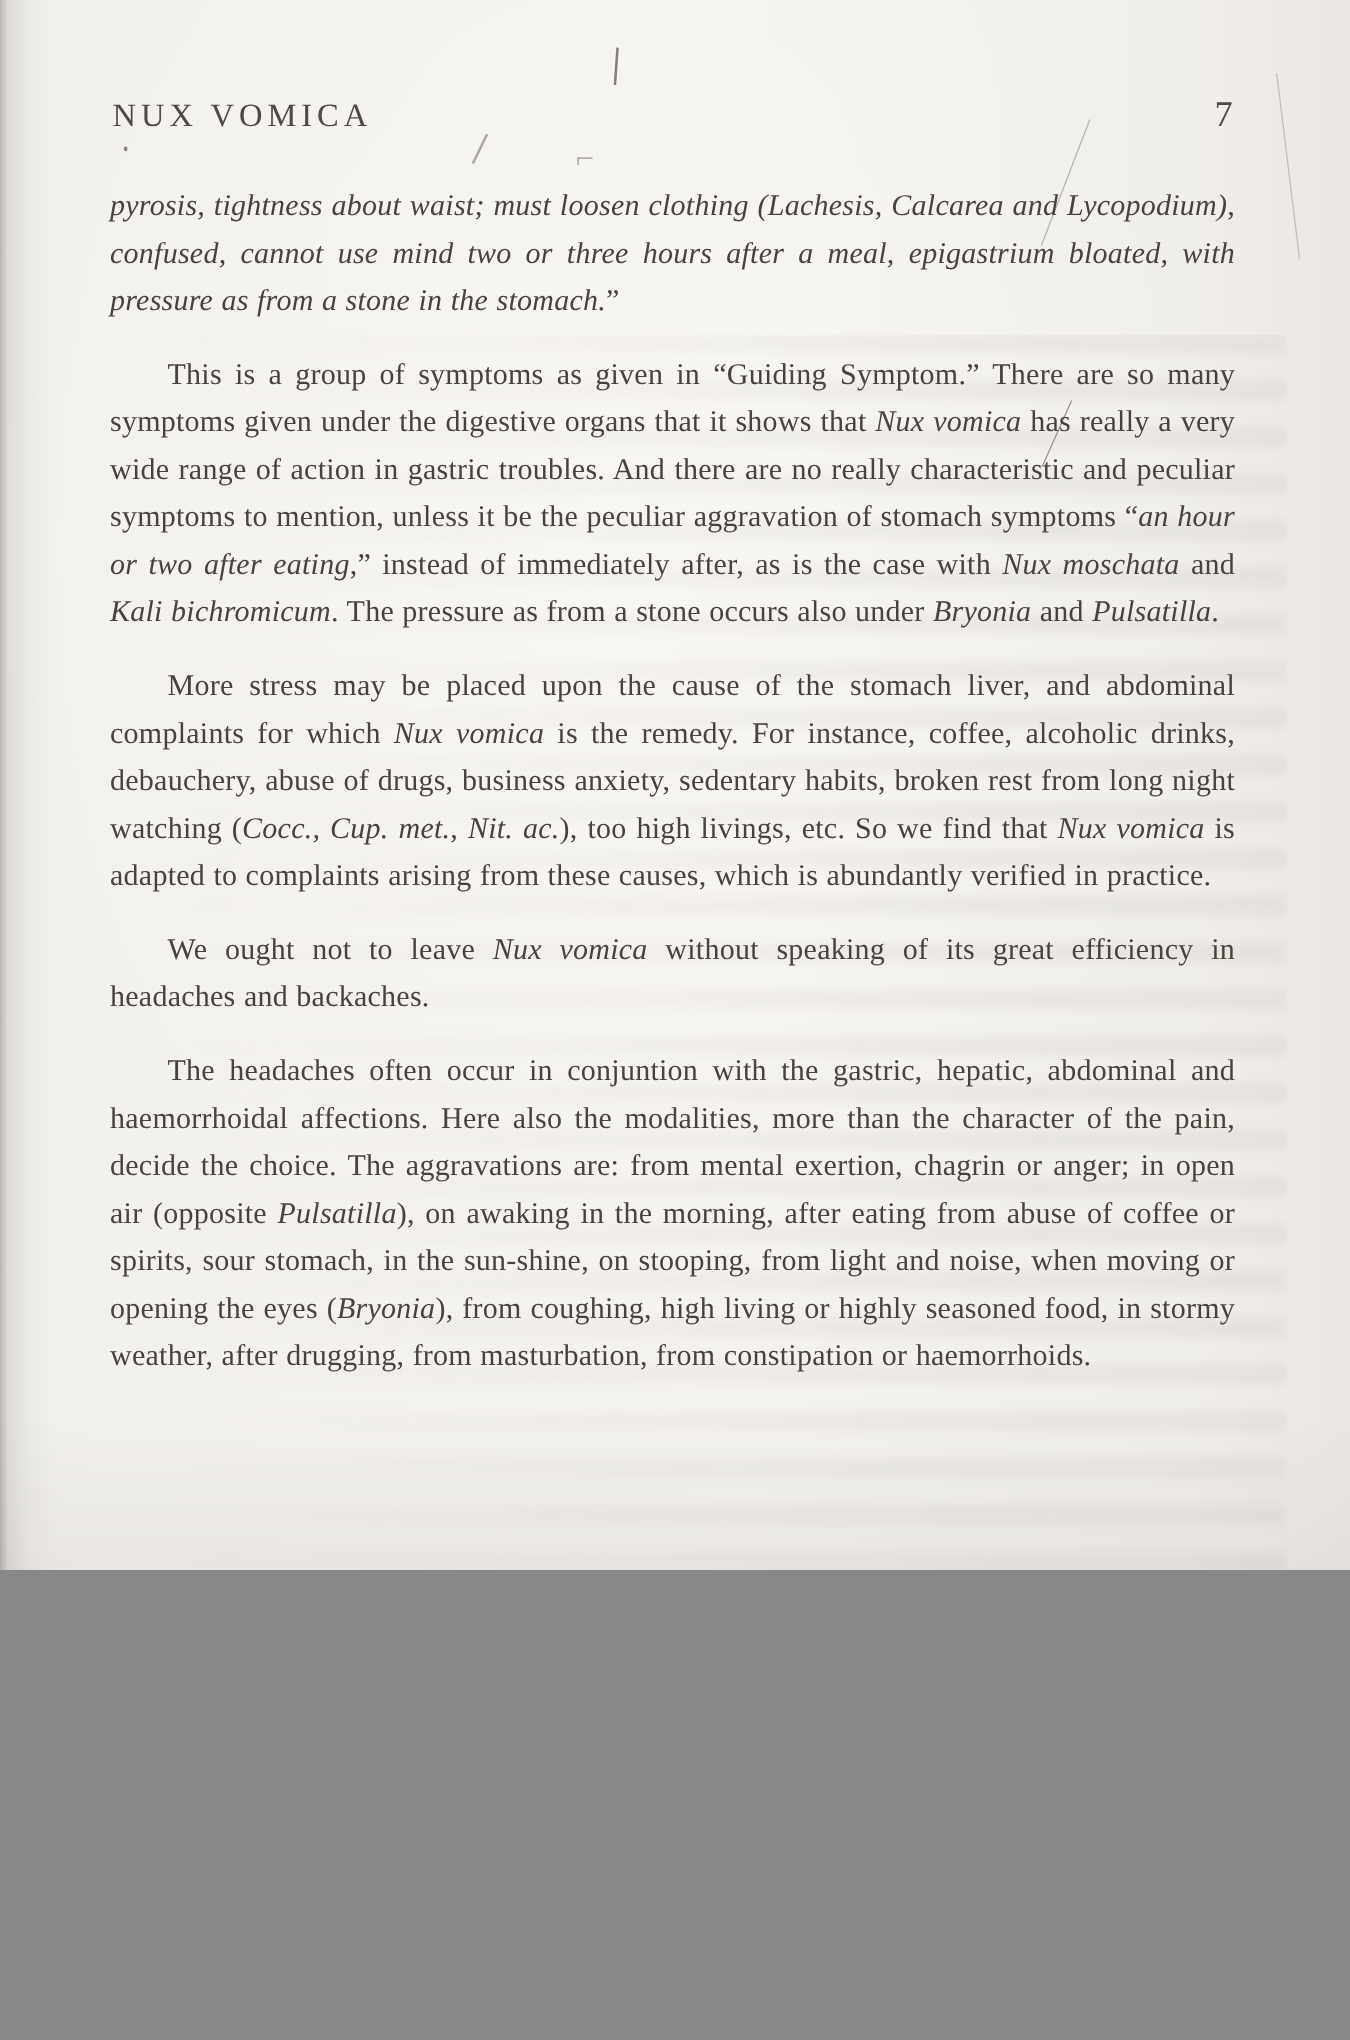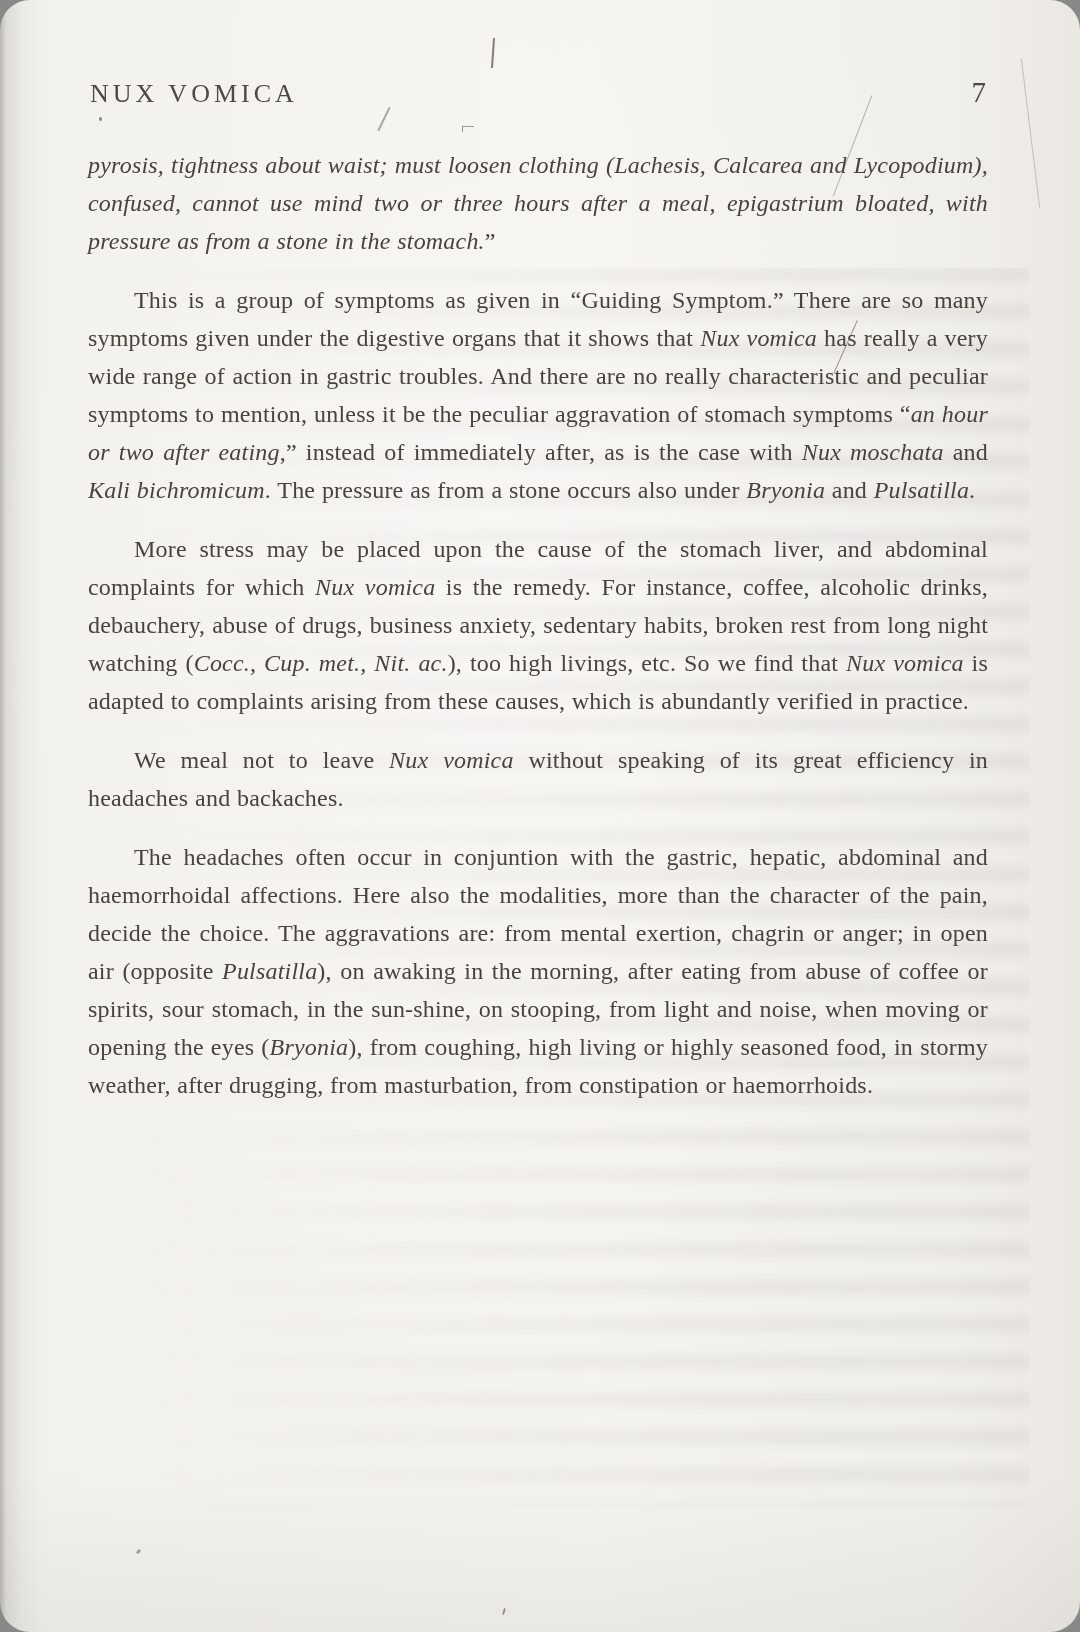"NUX VOMICA" .scan { border-radius: 30px -> none; height: 1632px -> 1256px }
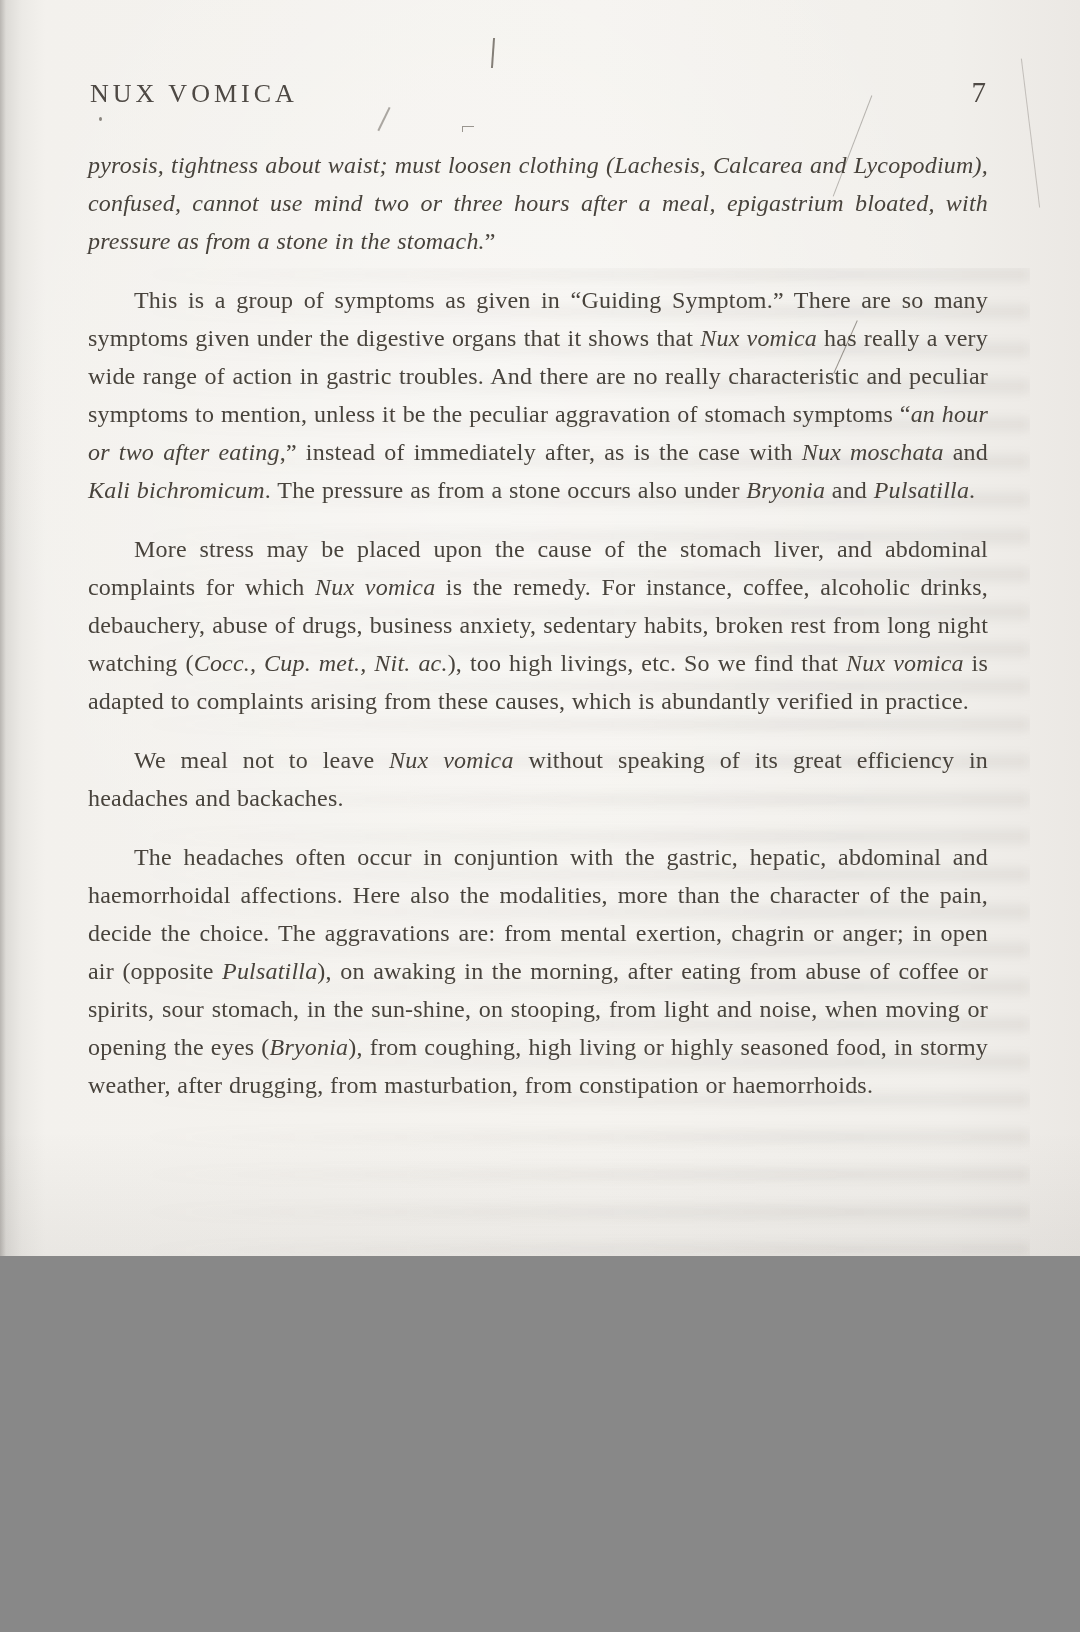"We meal not to leave" span.rm { text: meal -> ought }
